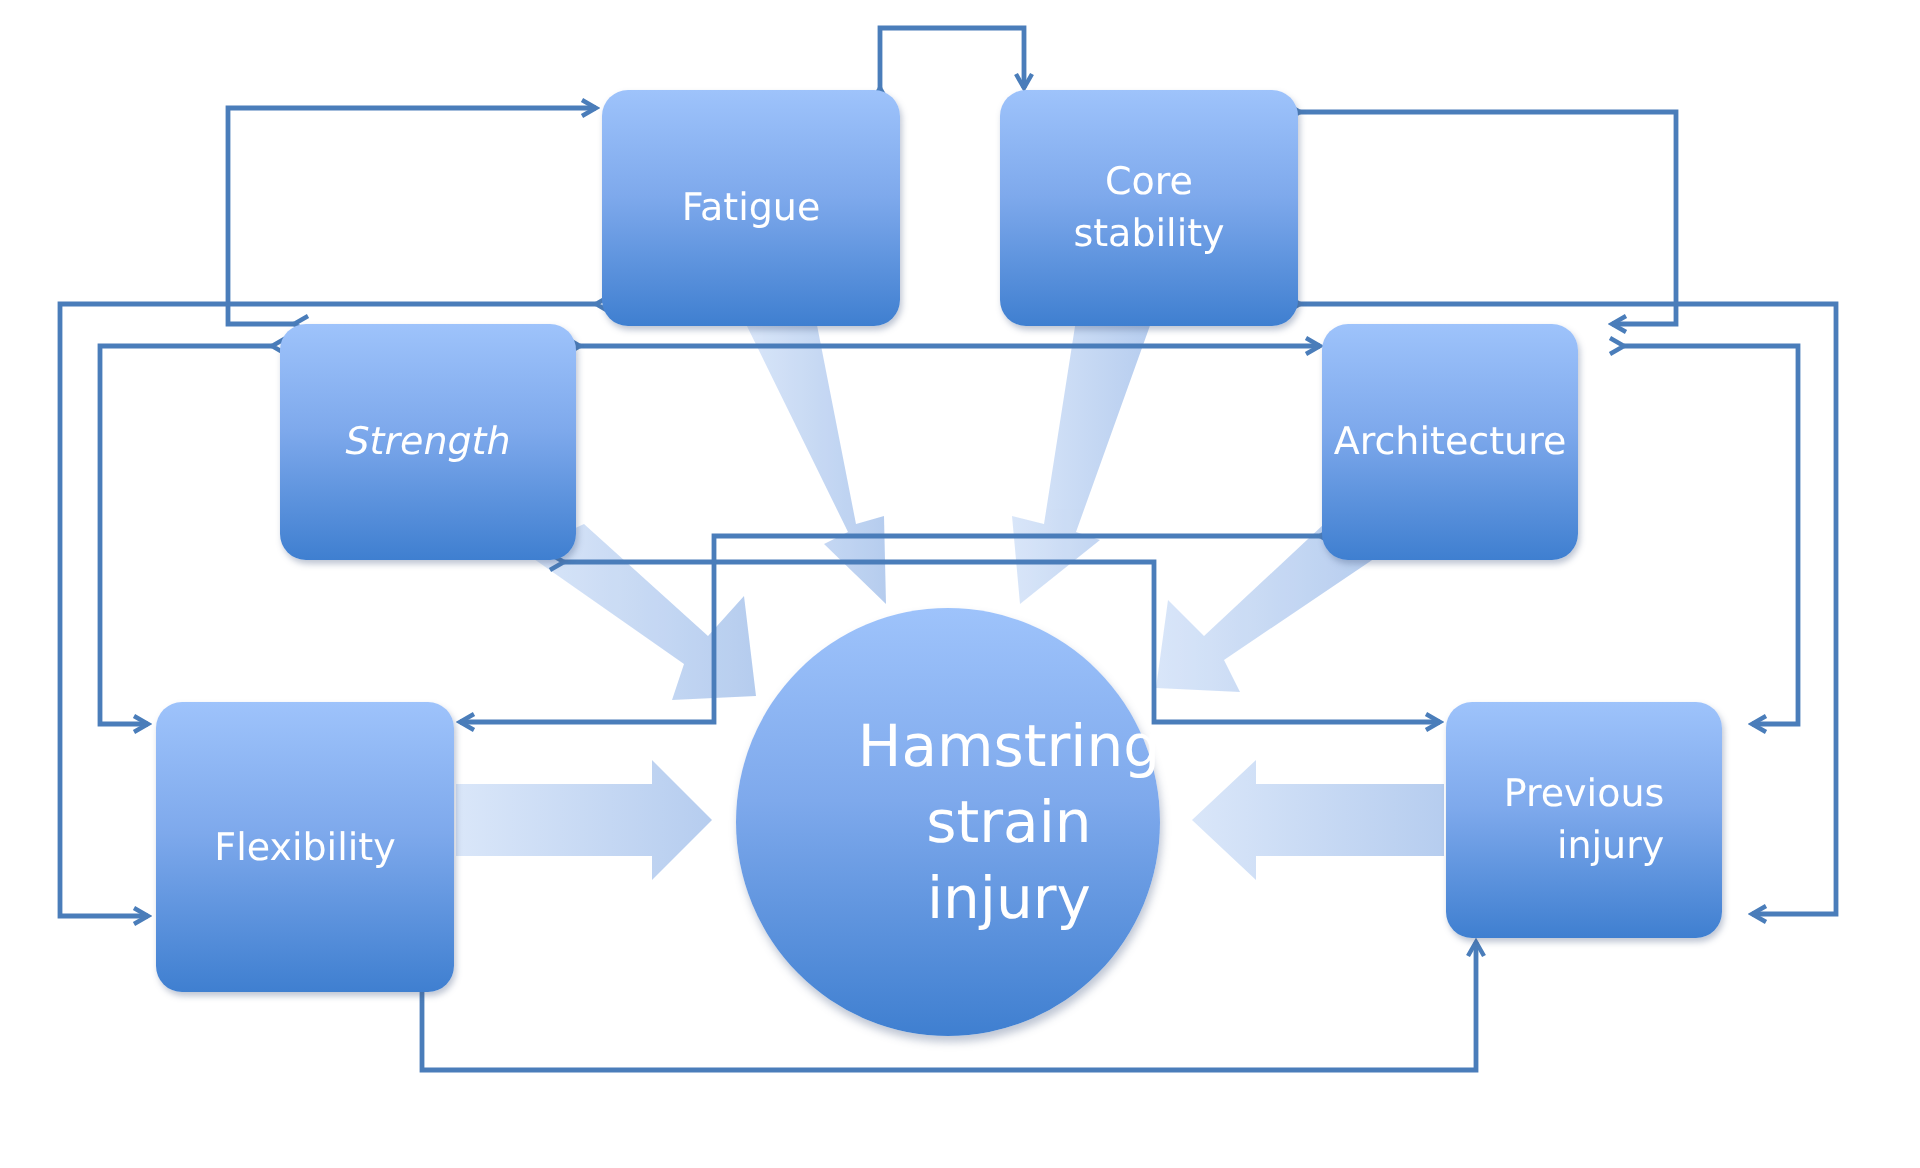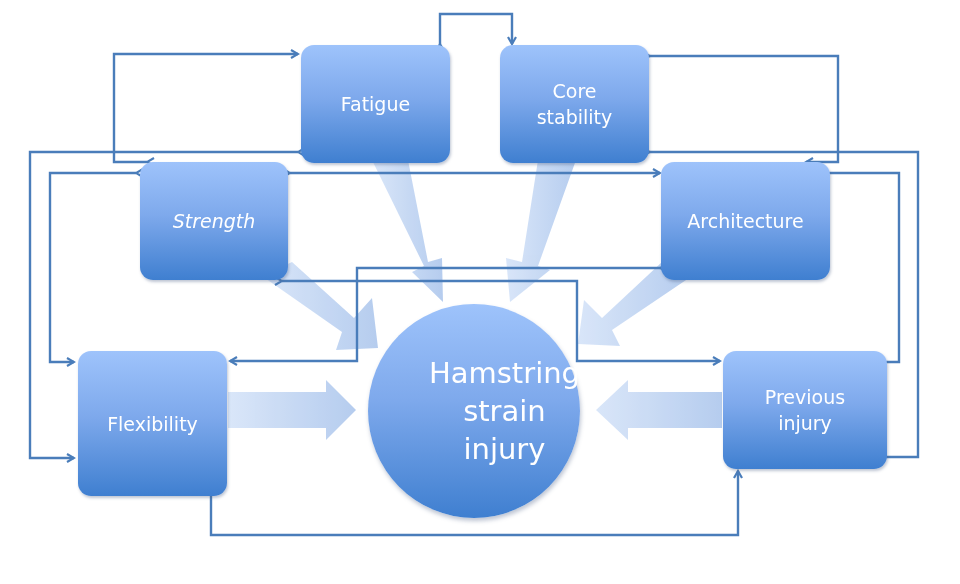"Architecture" div.node { width: 169px -> 128px }
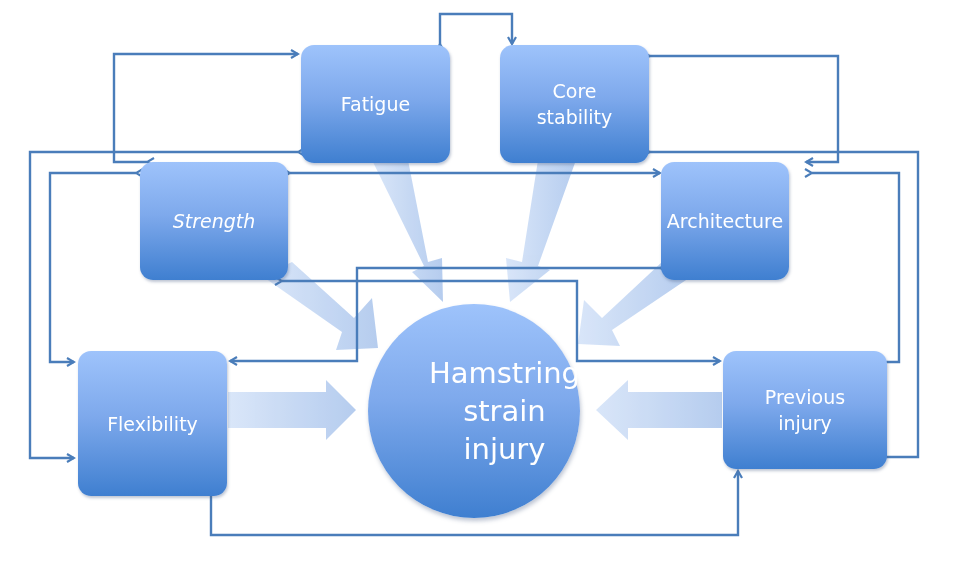"Previous" div.node { text-align: none -> right; width: 164px -> 138px }
